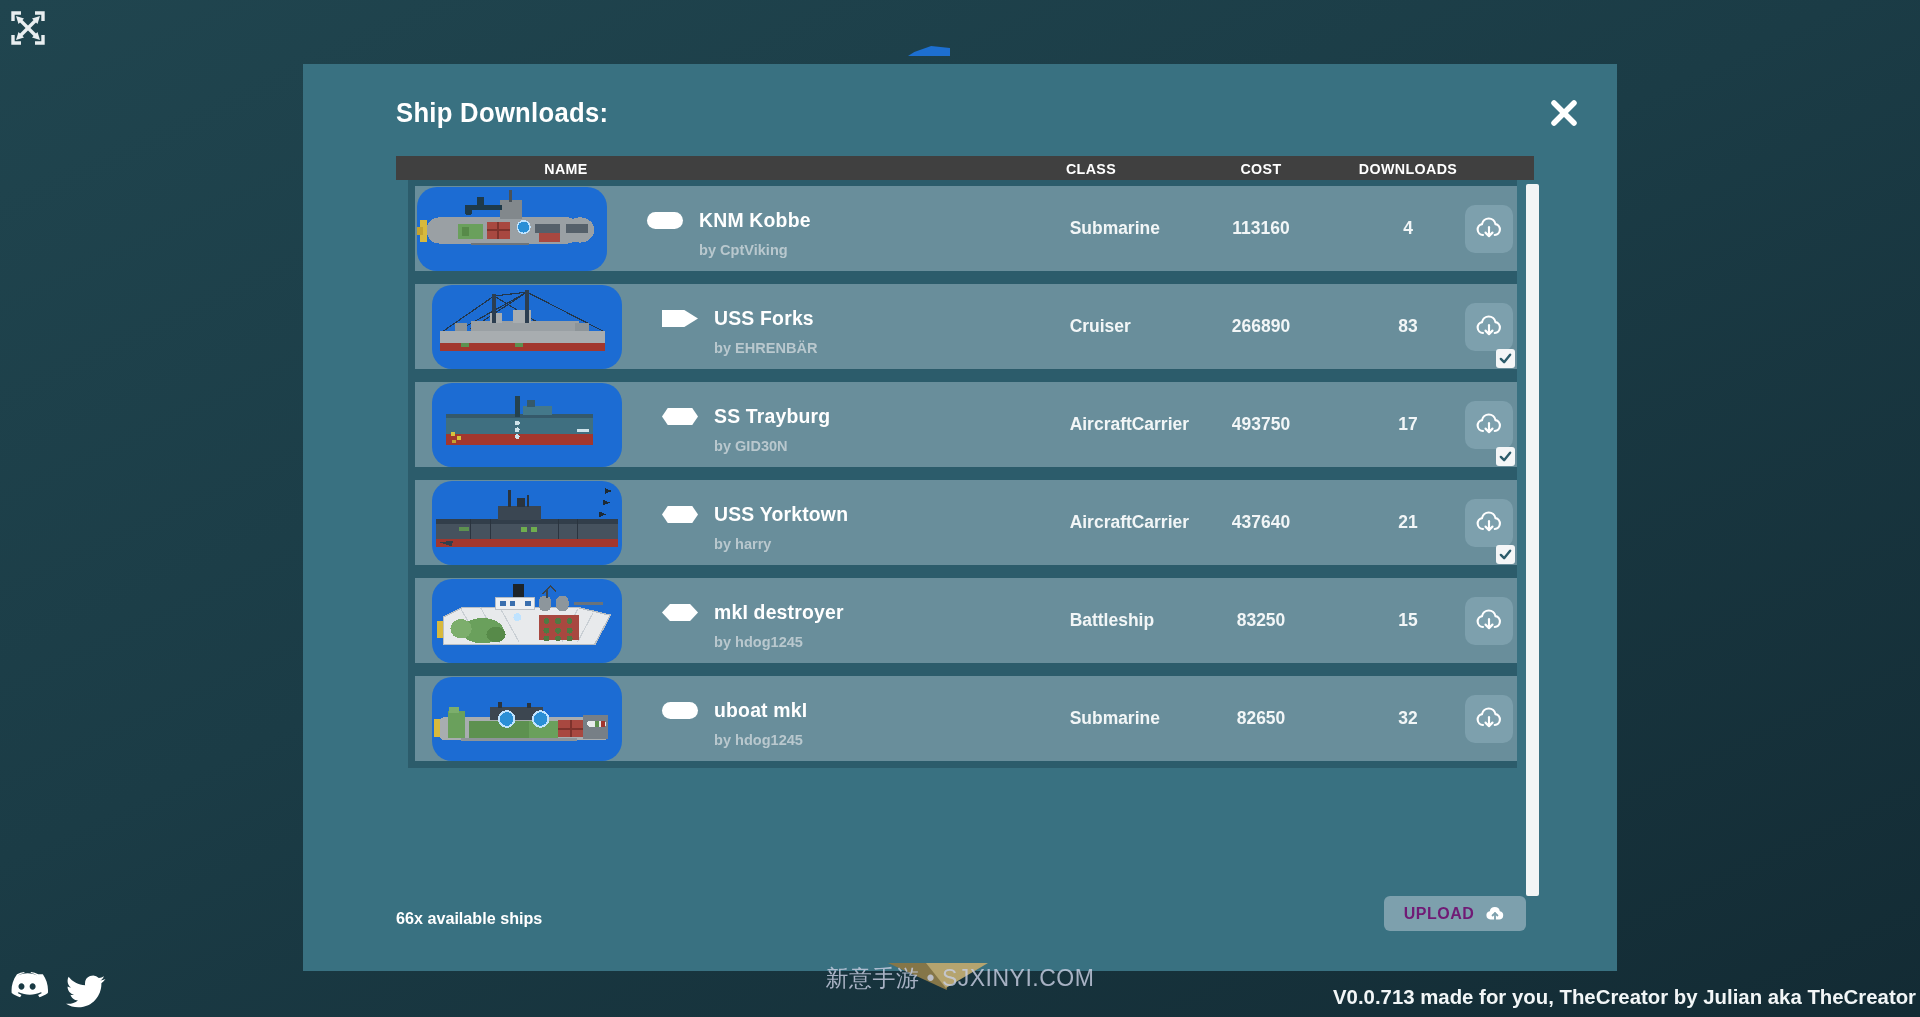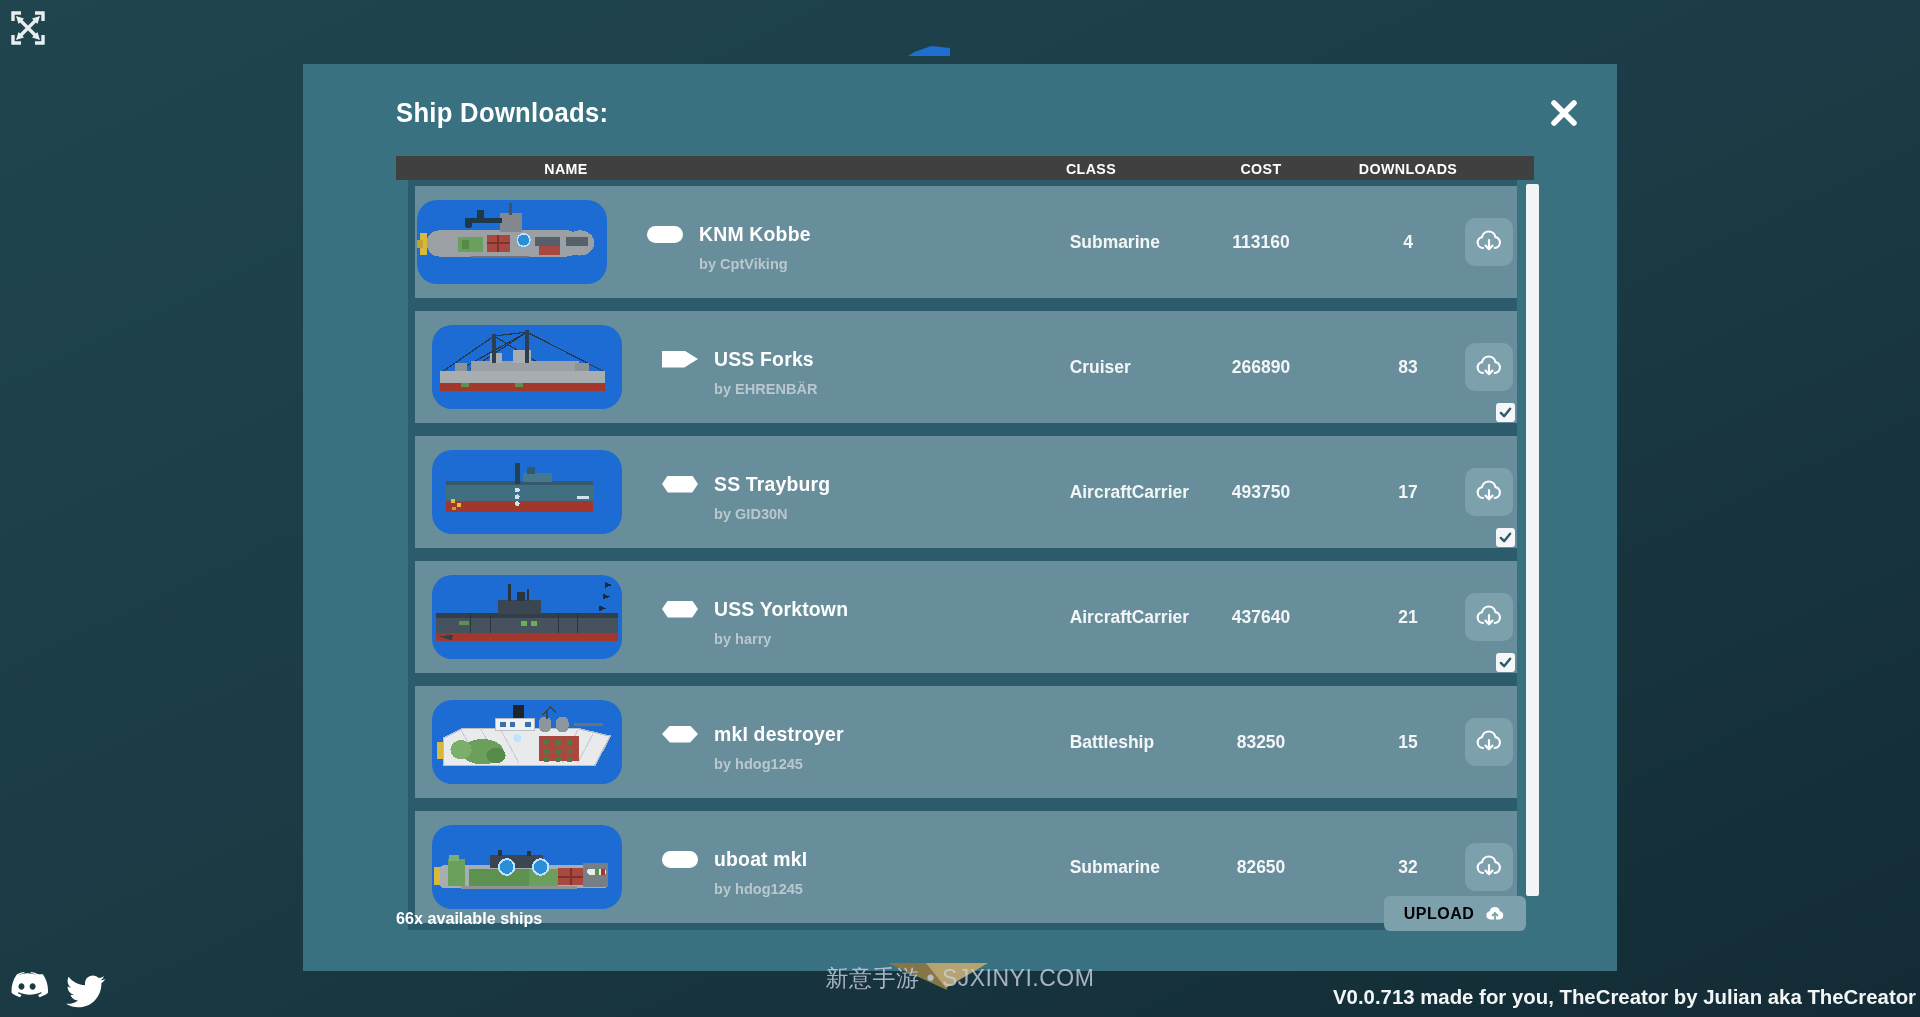"KNM Kobbe" .row { height: 112px -> 85px }
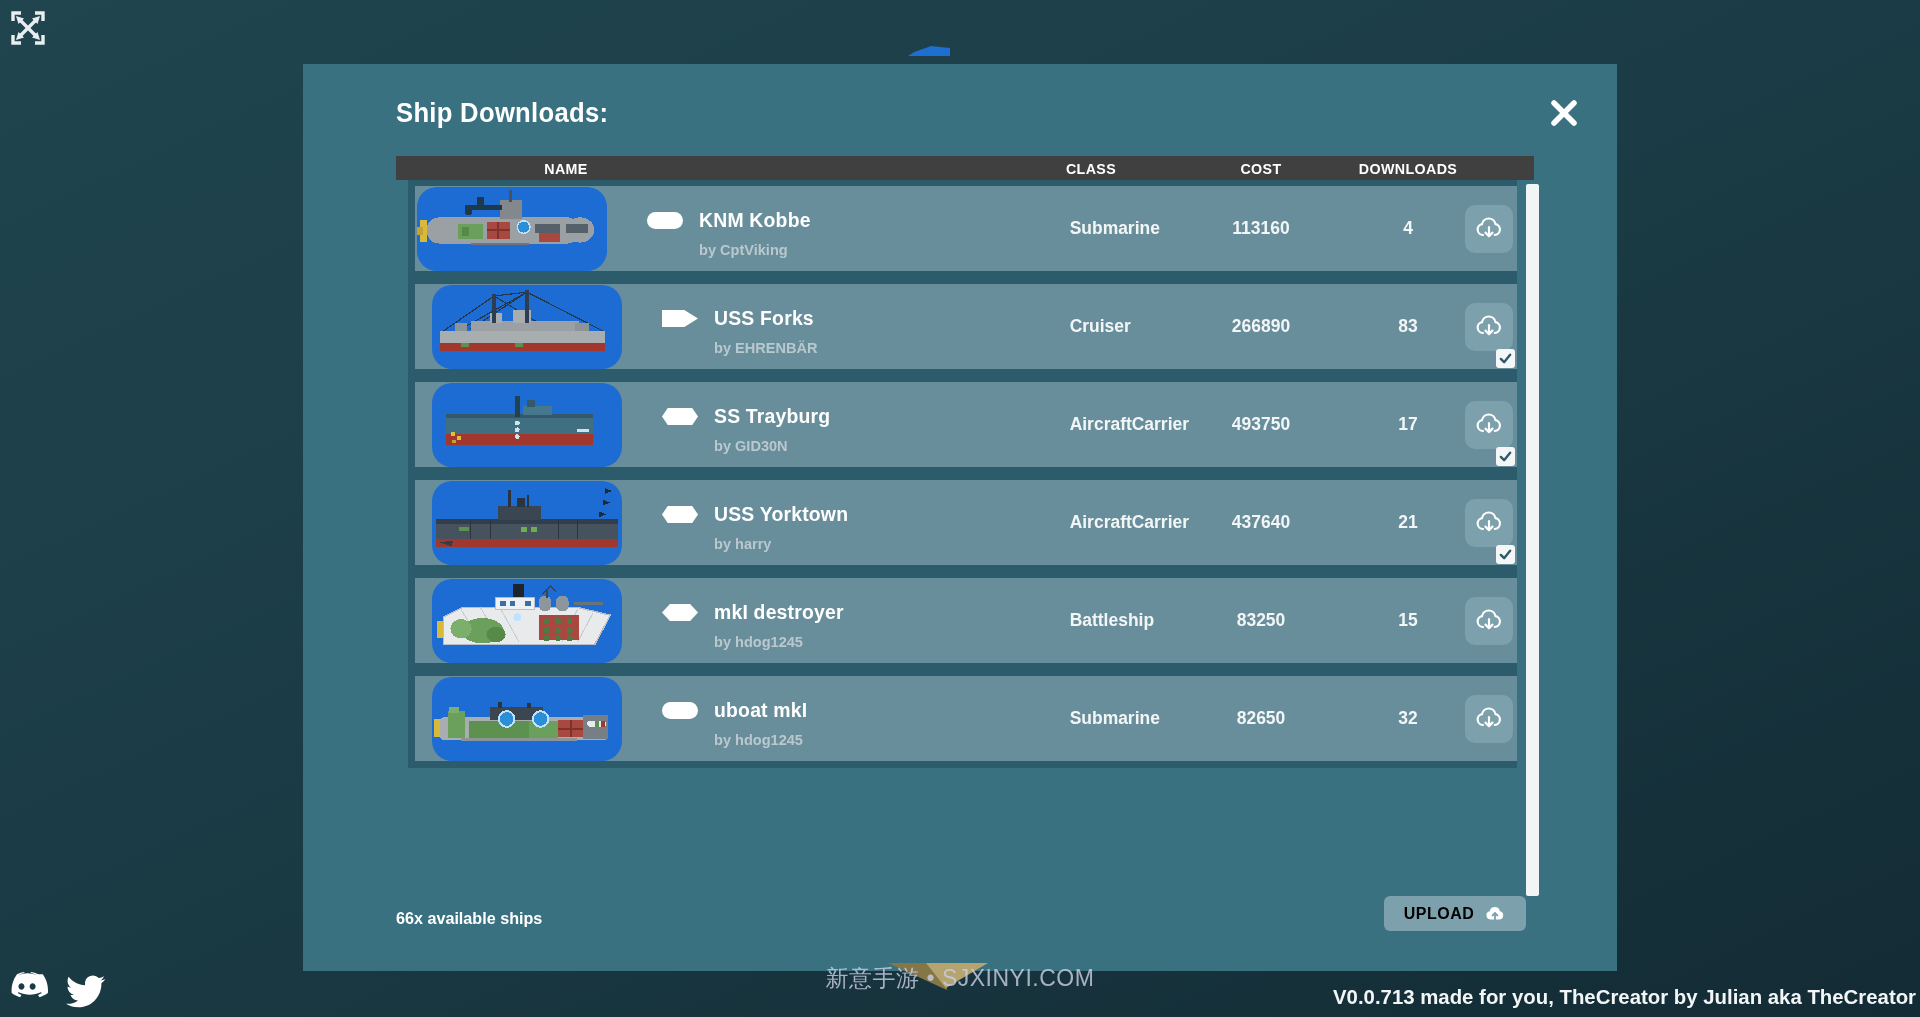"UPLOAD" .upload-btn { color: #000000 -> #701a75 }
